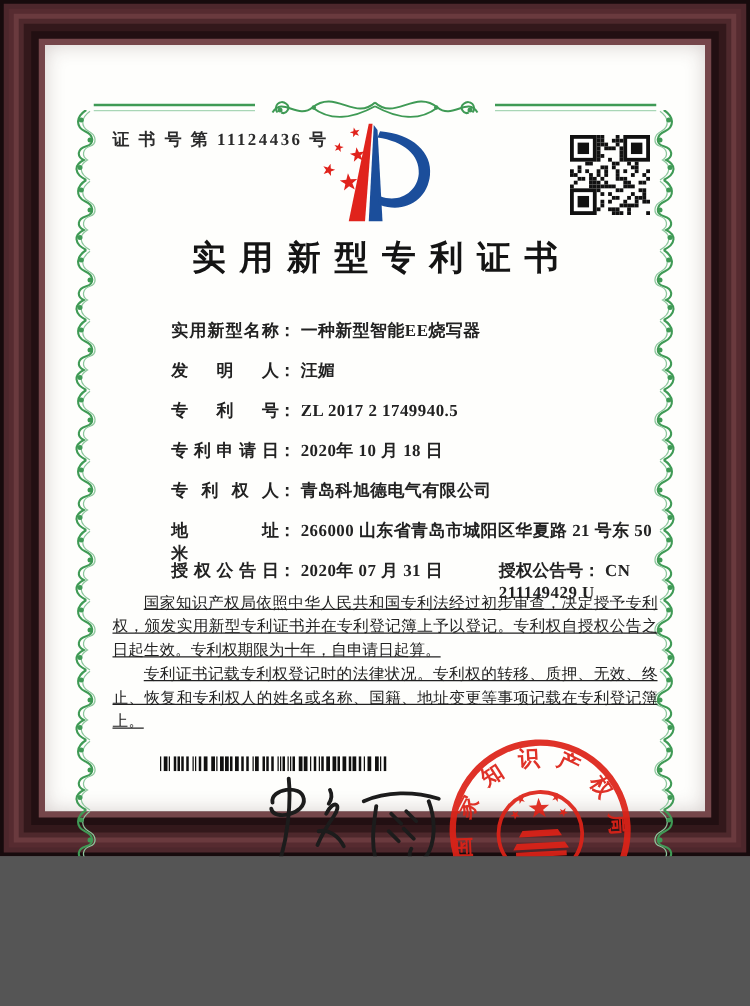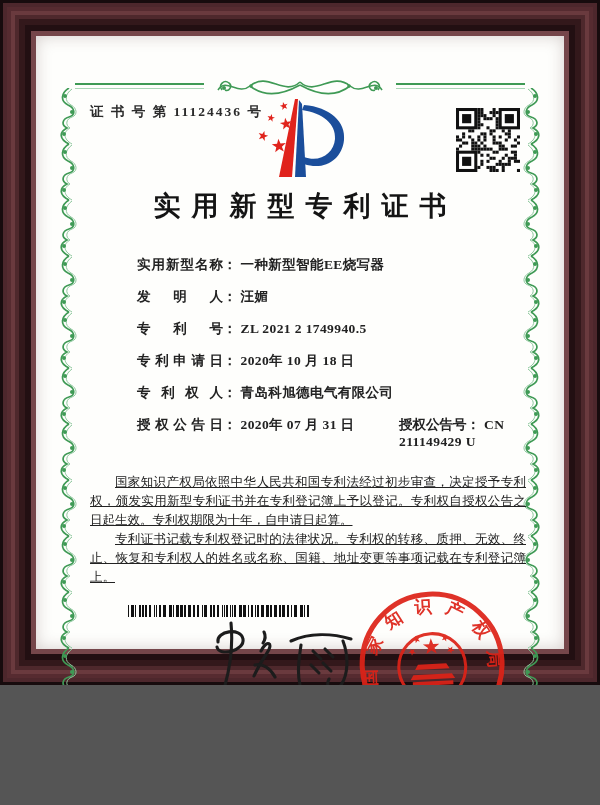"ZL 2021 2 1749940.5" span.fvalue { text: 2021 -> 2017 }
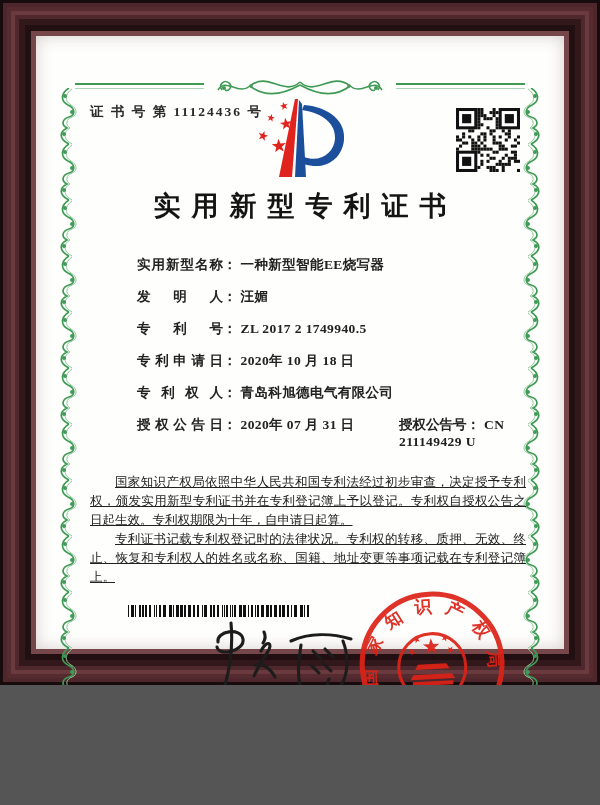"地 址： 266000 山东省青岛市城阳区华夏路 21" div.frow { html: none -> <div> <span>地 址</span><span>：</span><span>266000 山东省青岛市城阳区华夏路 21 号东 50 米</span> </div> }
